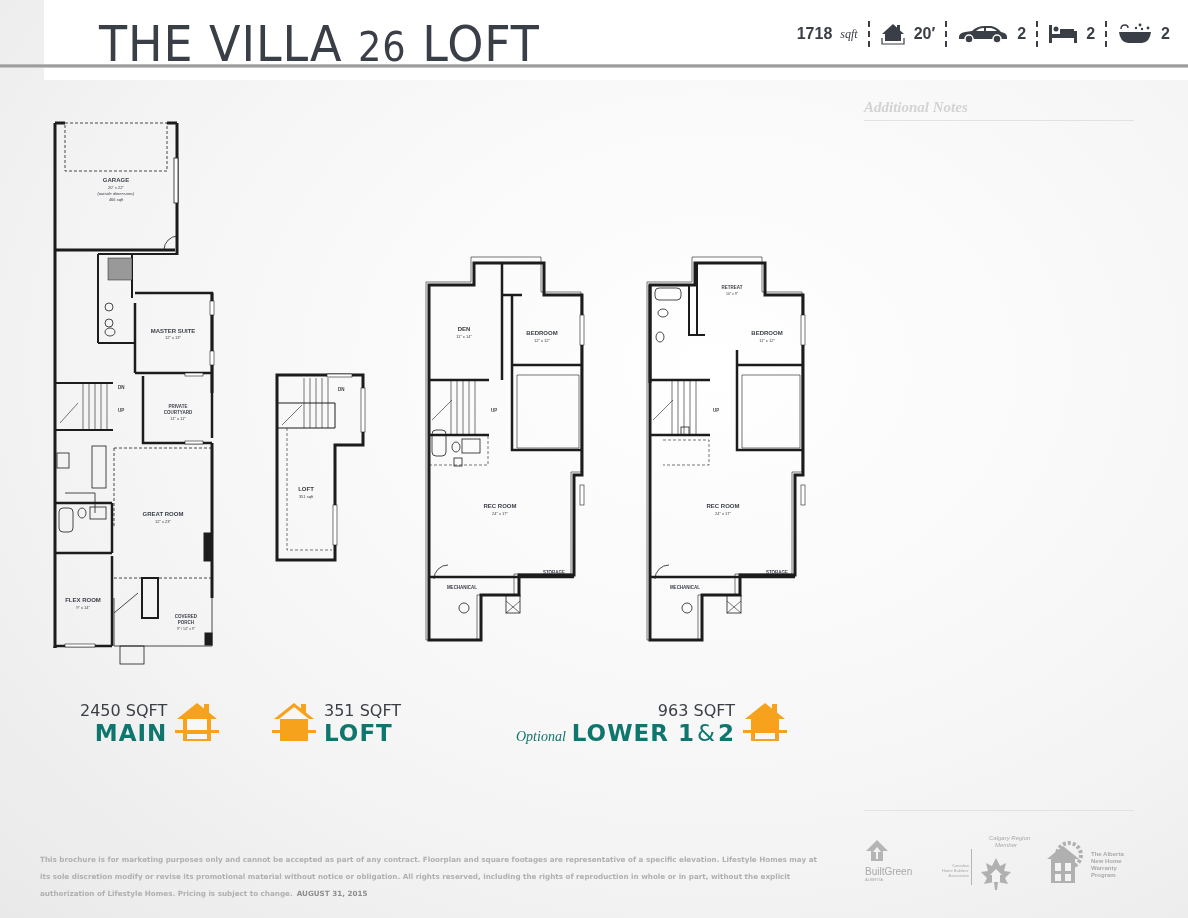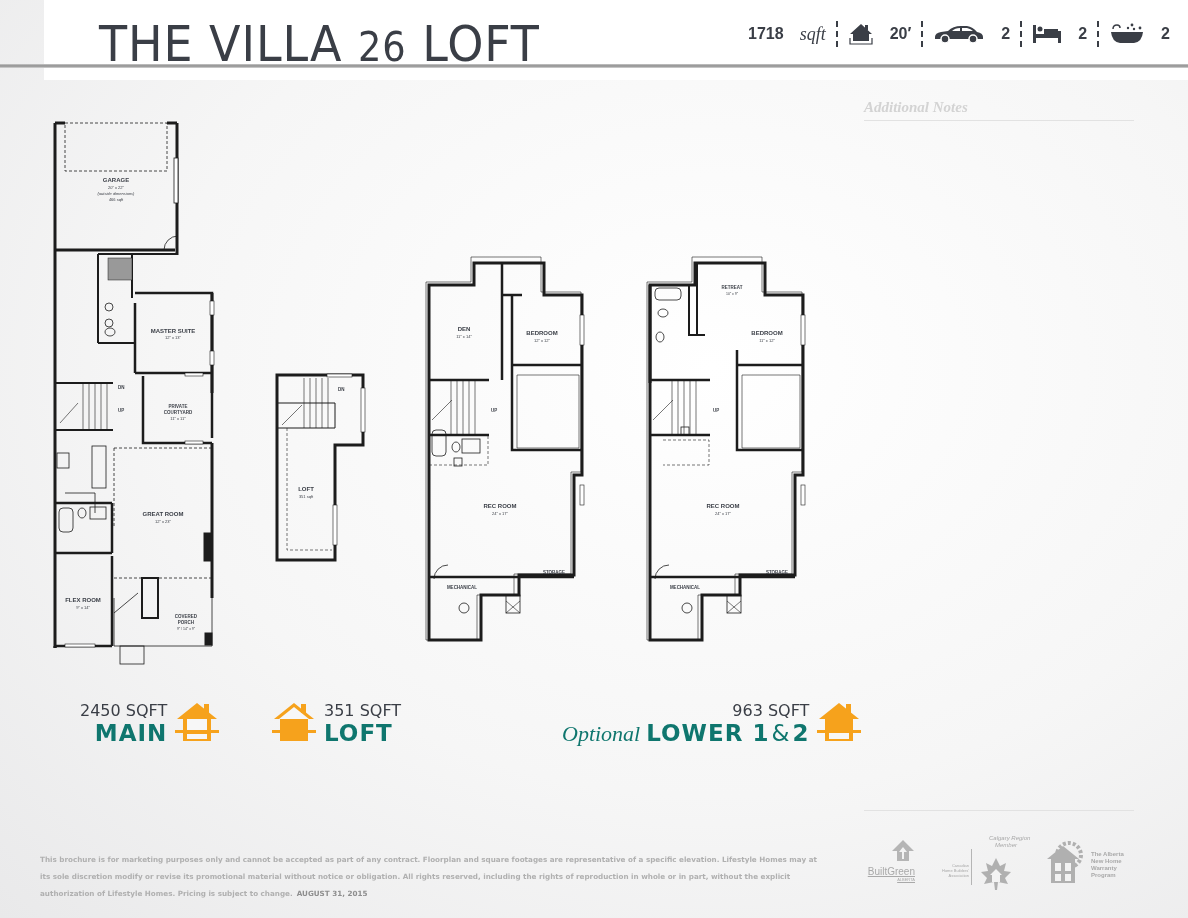"1718" .spec { gap: 16px -> 8px }
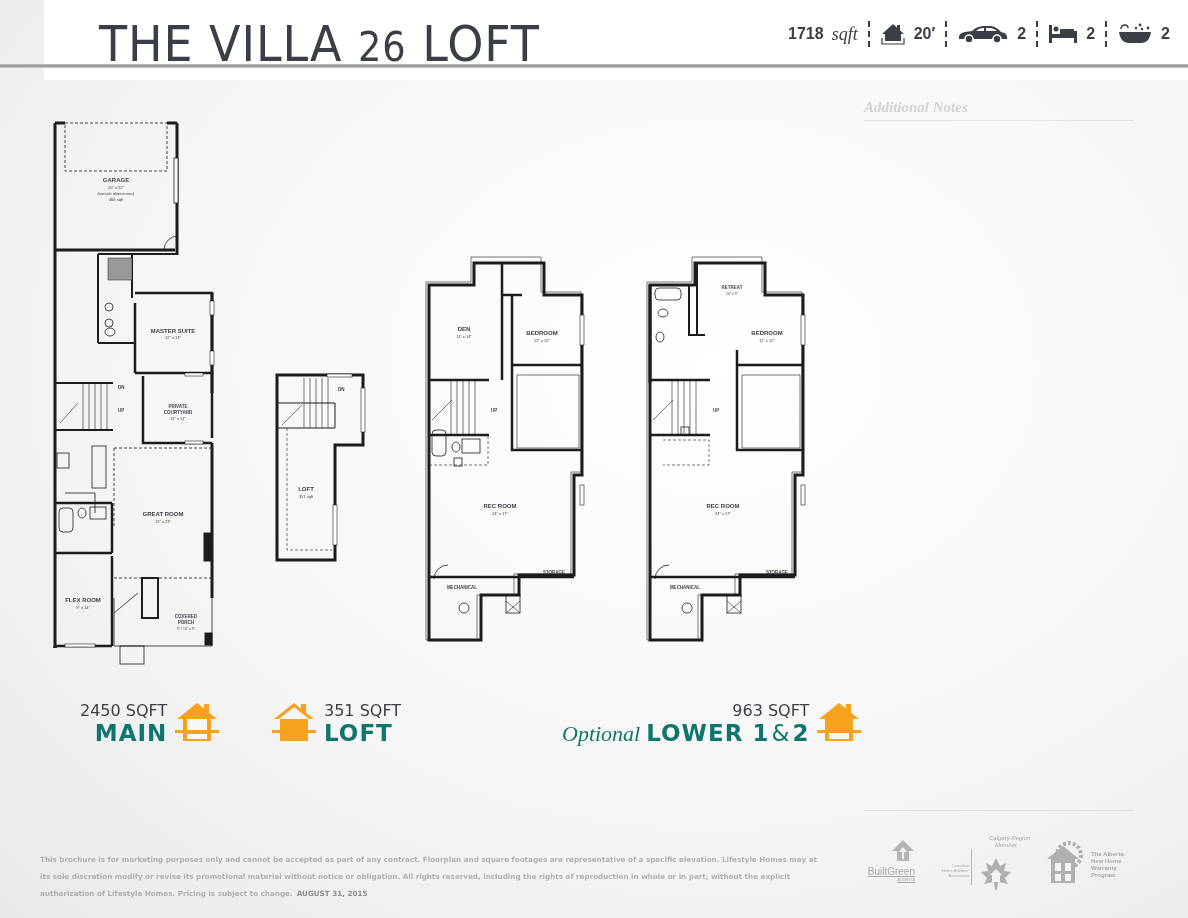"sqft" .sqft-unit { font-size: 18px -> 12px }
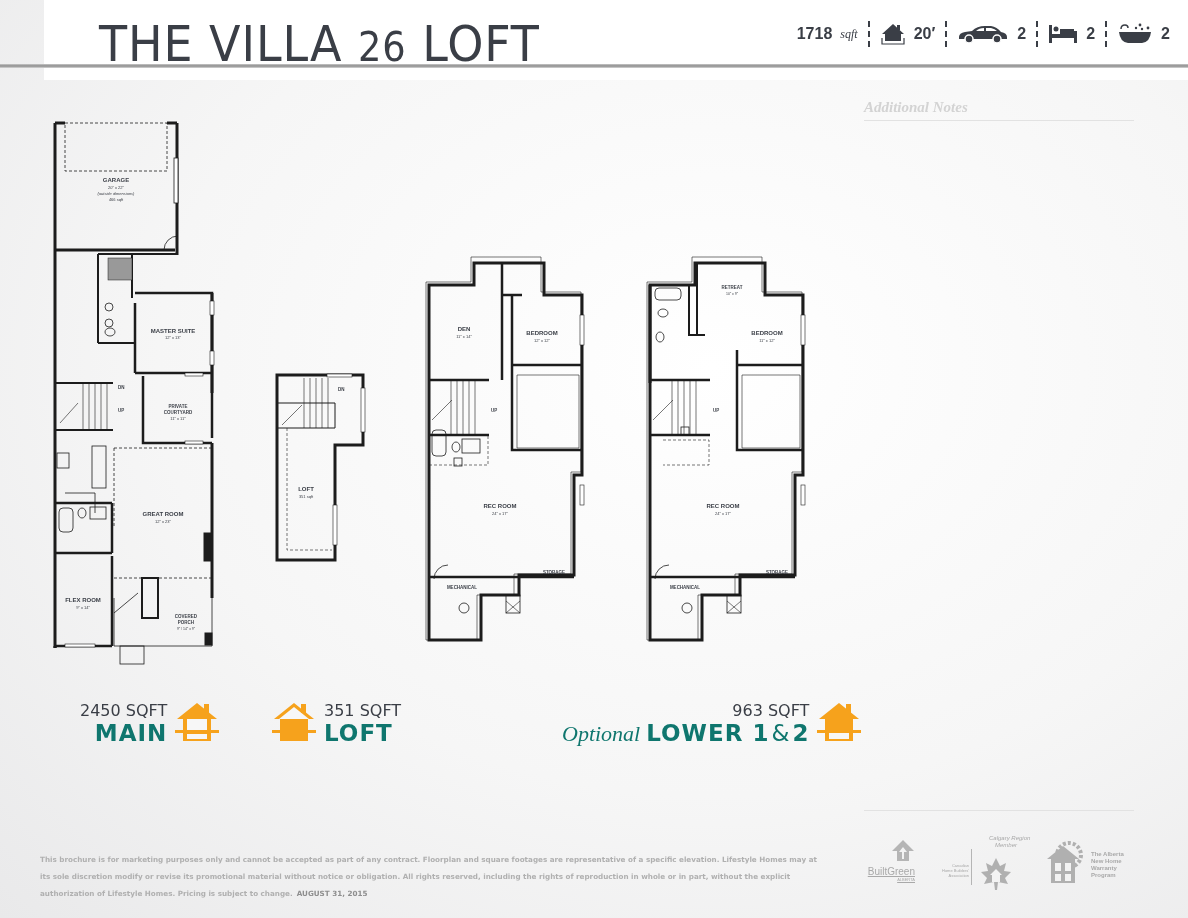"963 SQFT" div.label-block { left: 562px -> 516px }
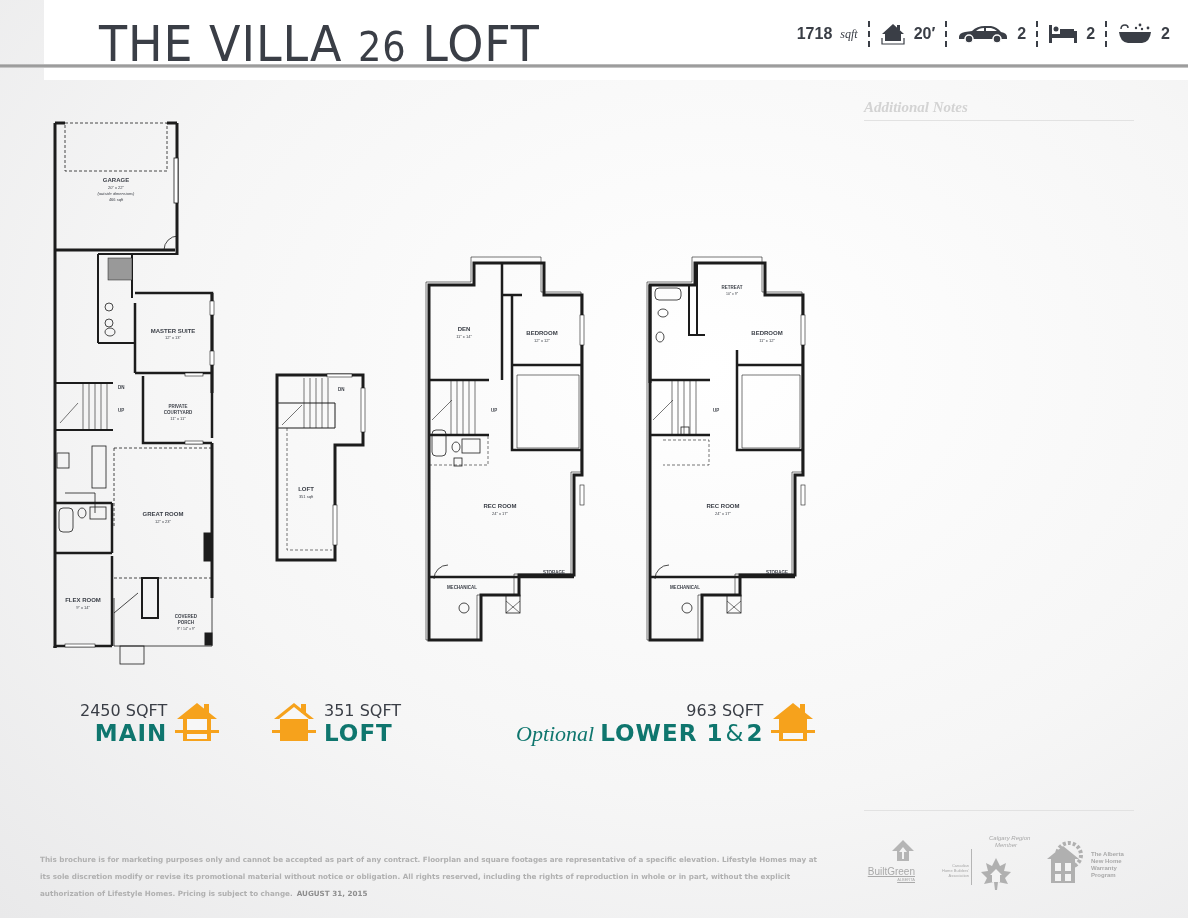"Optional" .label-optional { font-size: 22px -> 14px }
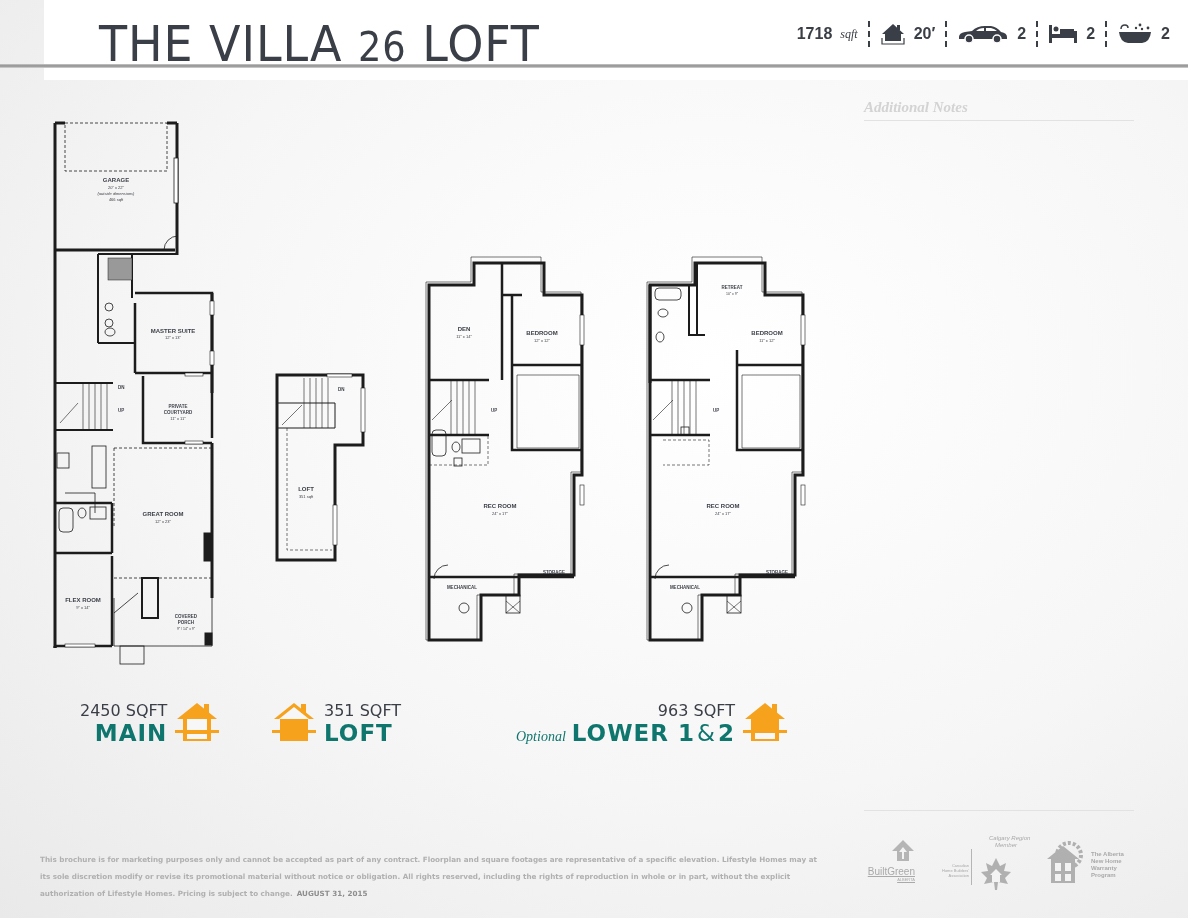"BuiltGreen" div.logo { text-align: right -> left; text-decoration: underline -> none }
